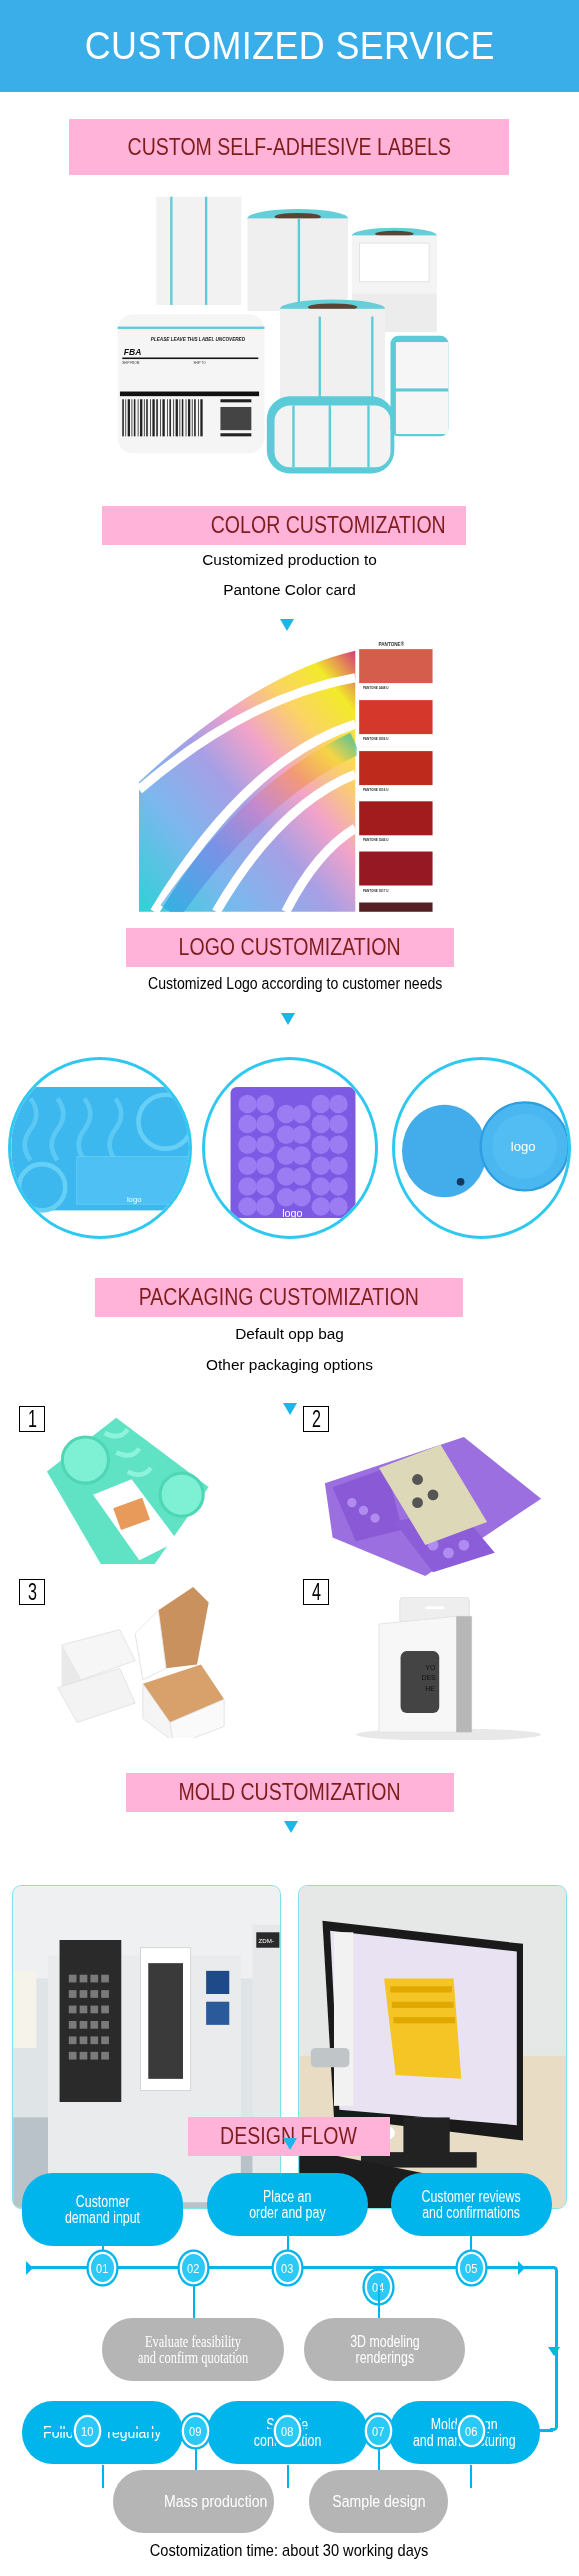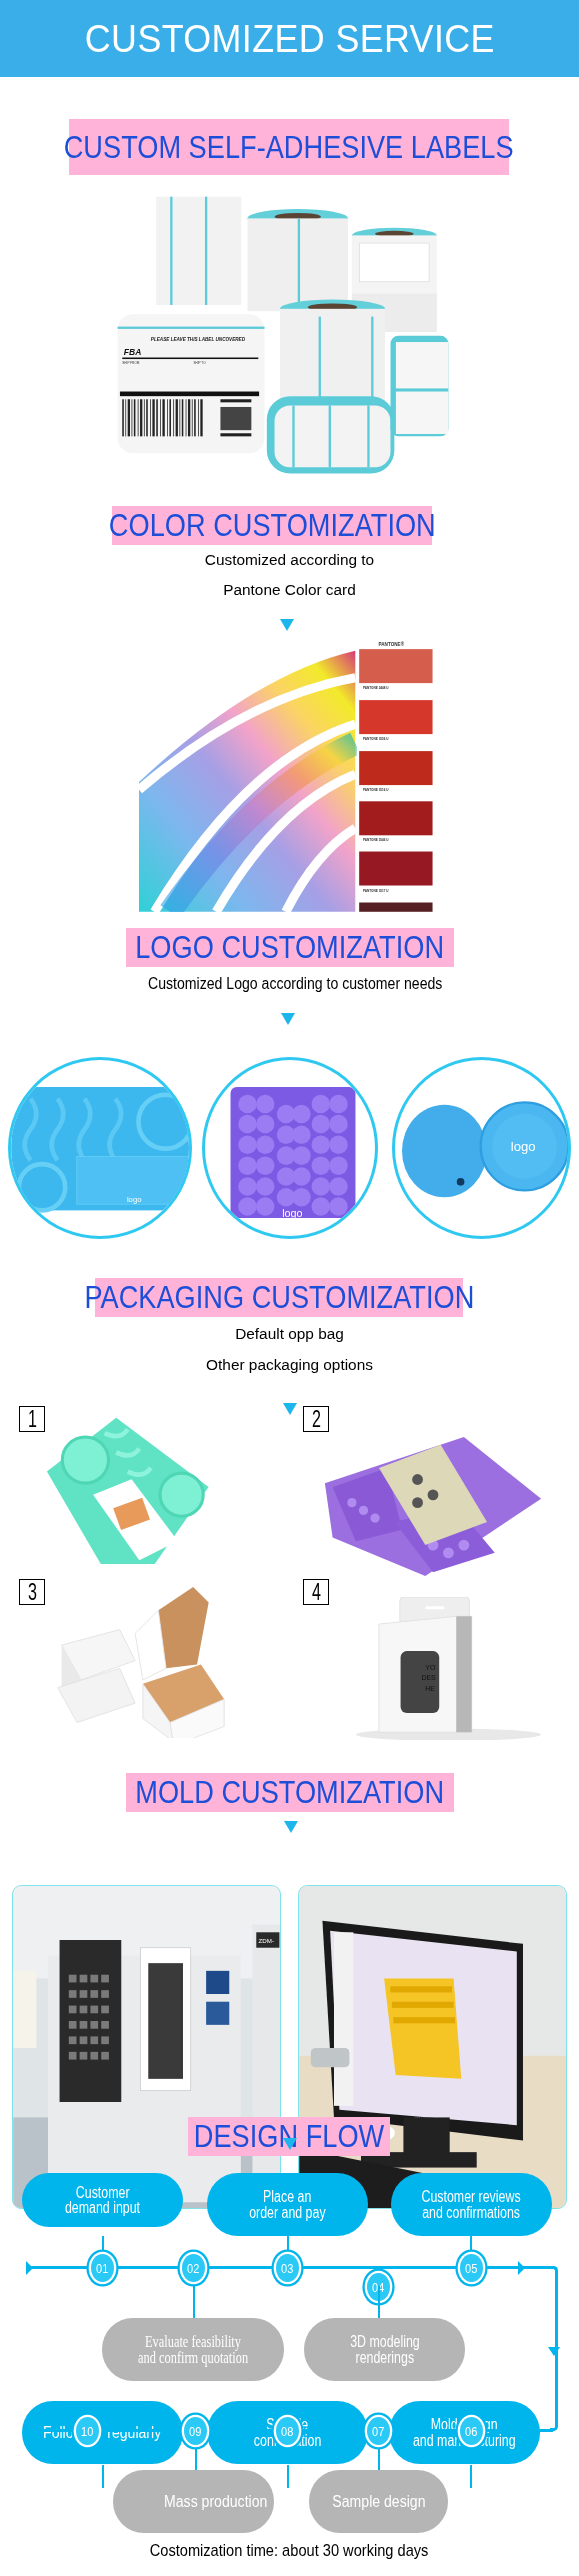"CUSTOMIZED SERVICE" .banner { height: 77px -> 92px }
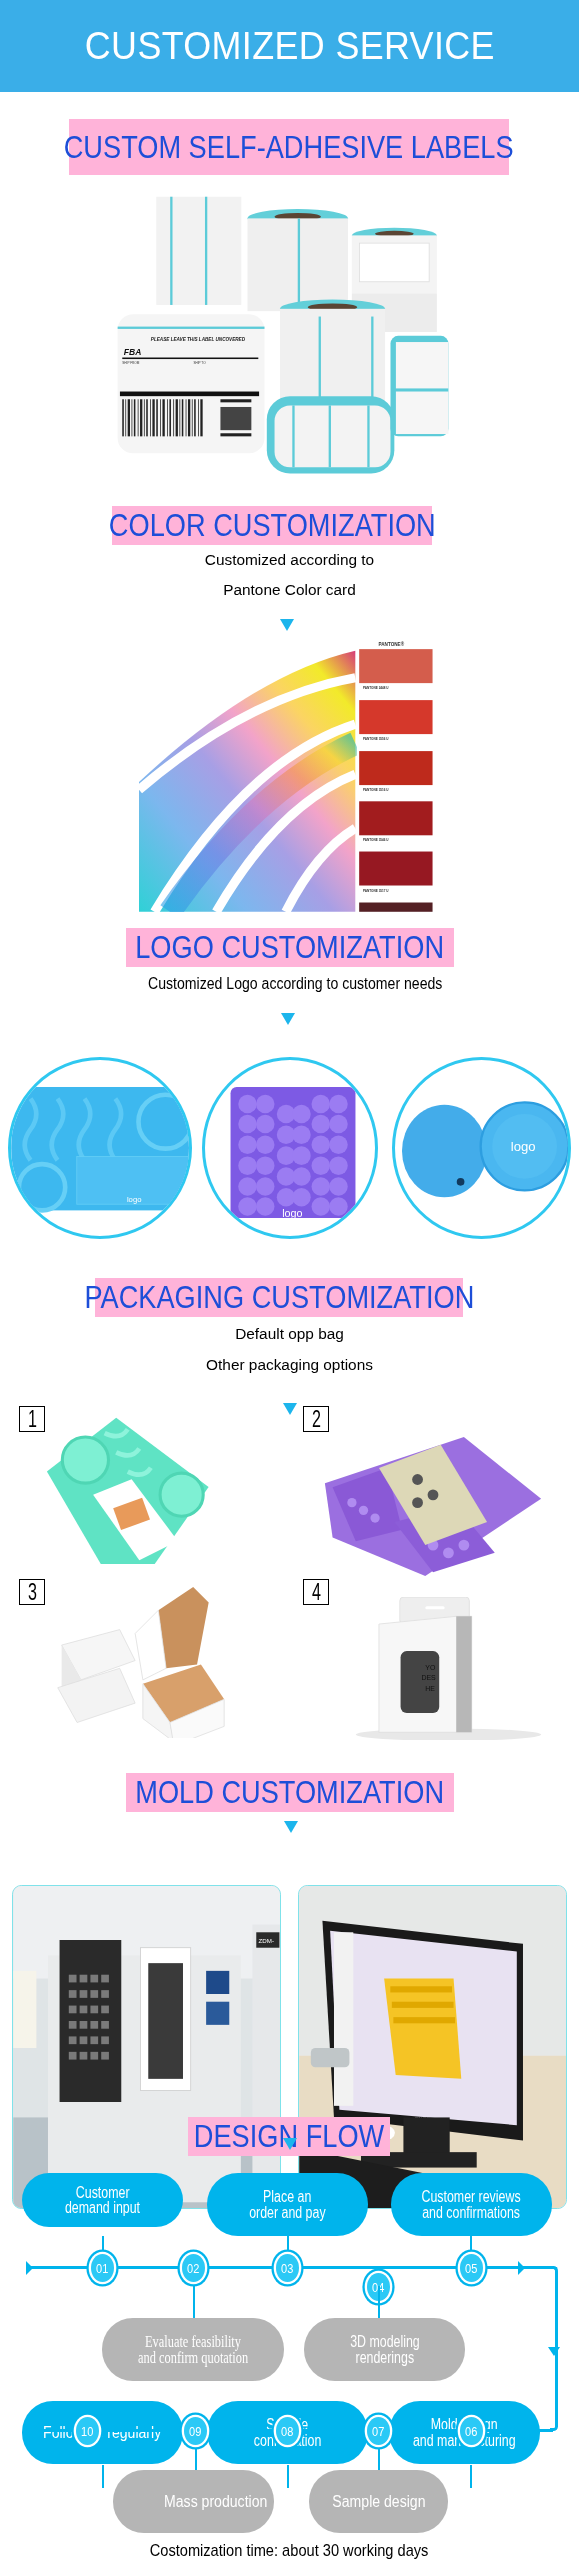"CUSTOM SELF-ADHESIVE LABELS" .pink { color: #1d4ed8 -> #7f1d1d; font-size: 32px -> 23px }
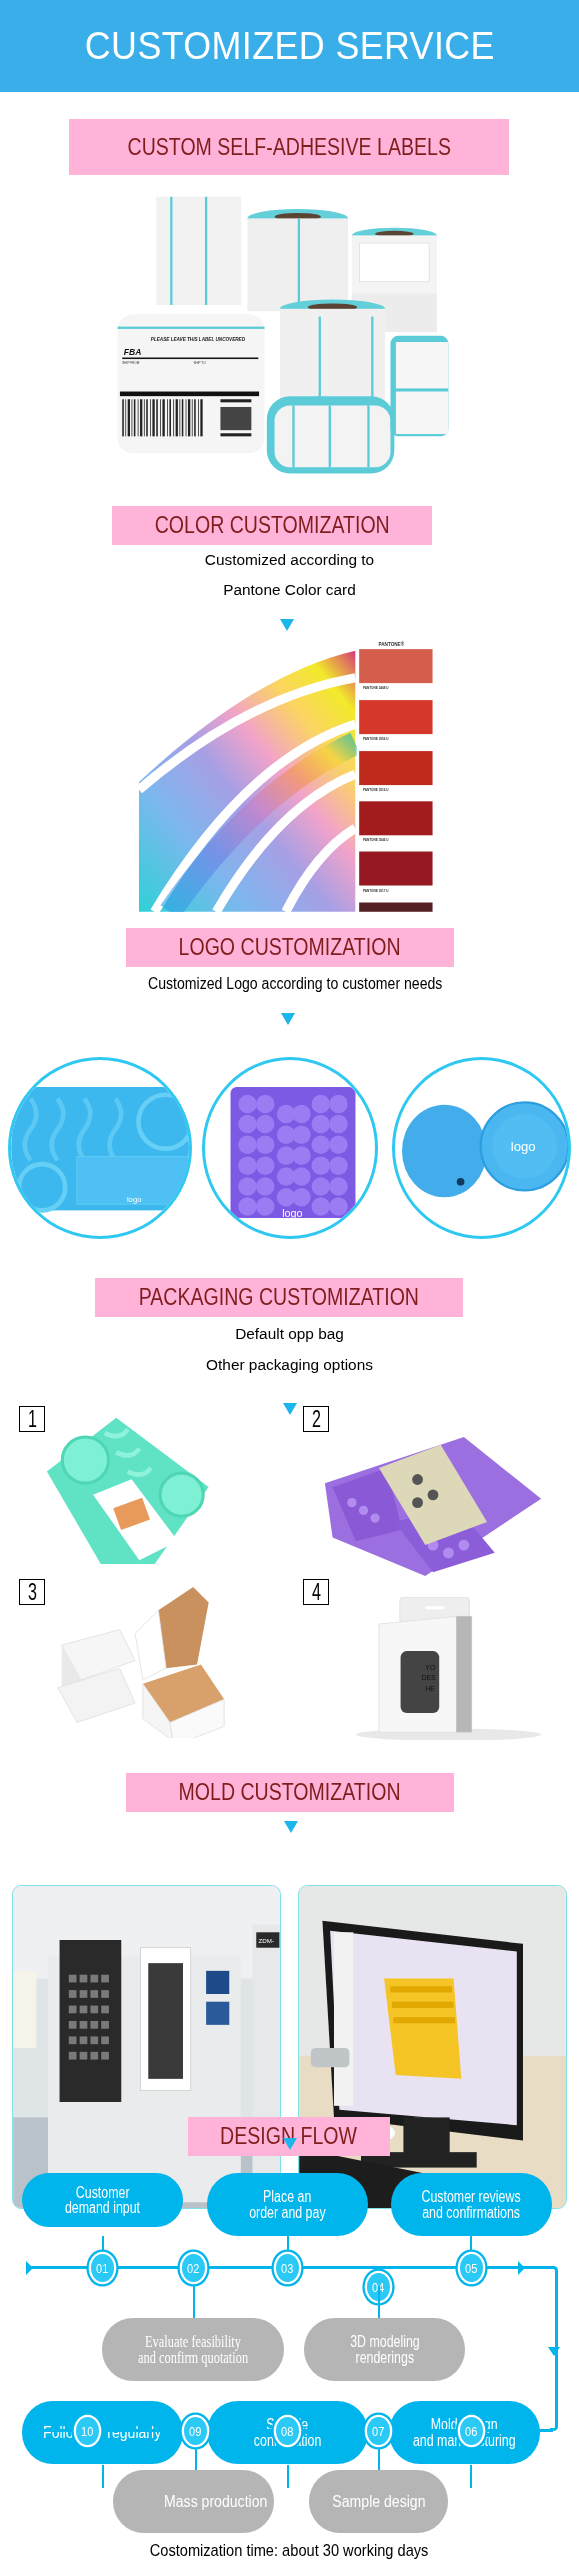"COLOR CUSTOMIZATION" div.abs { justify-content: none -> flex-end; left: 112px -> 102px; width: 320px -> 364px }
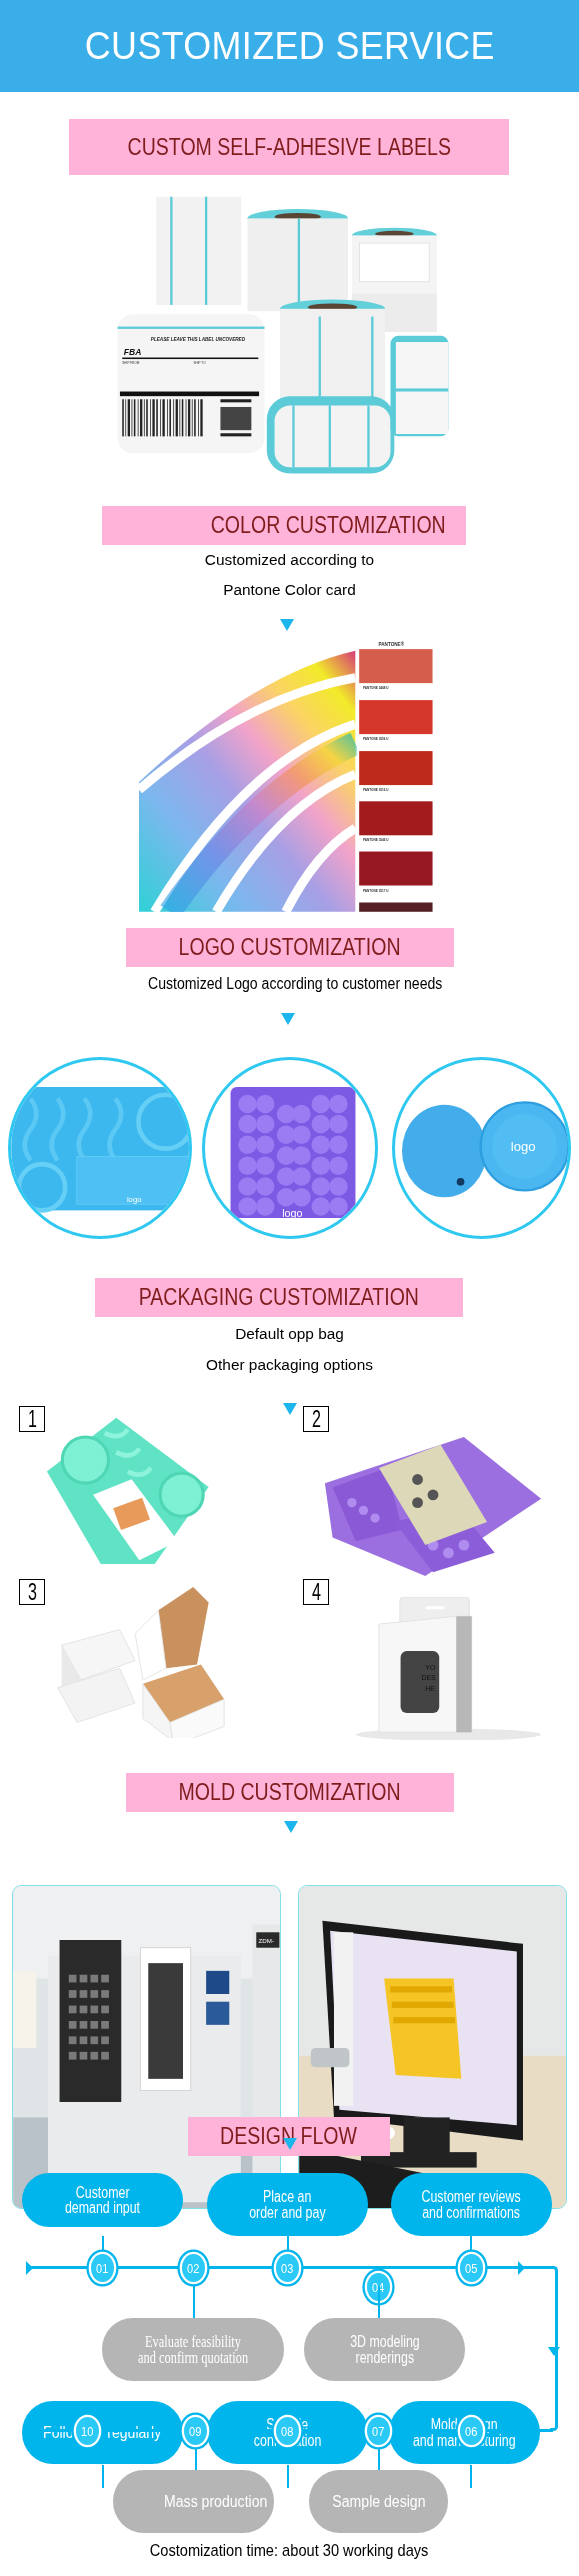"Customized according to" div.abs { text: according -> production }
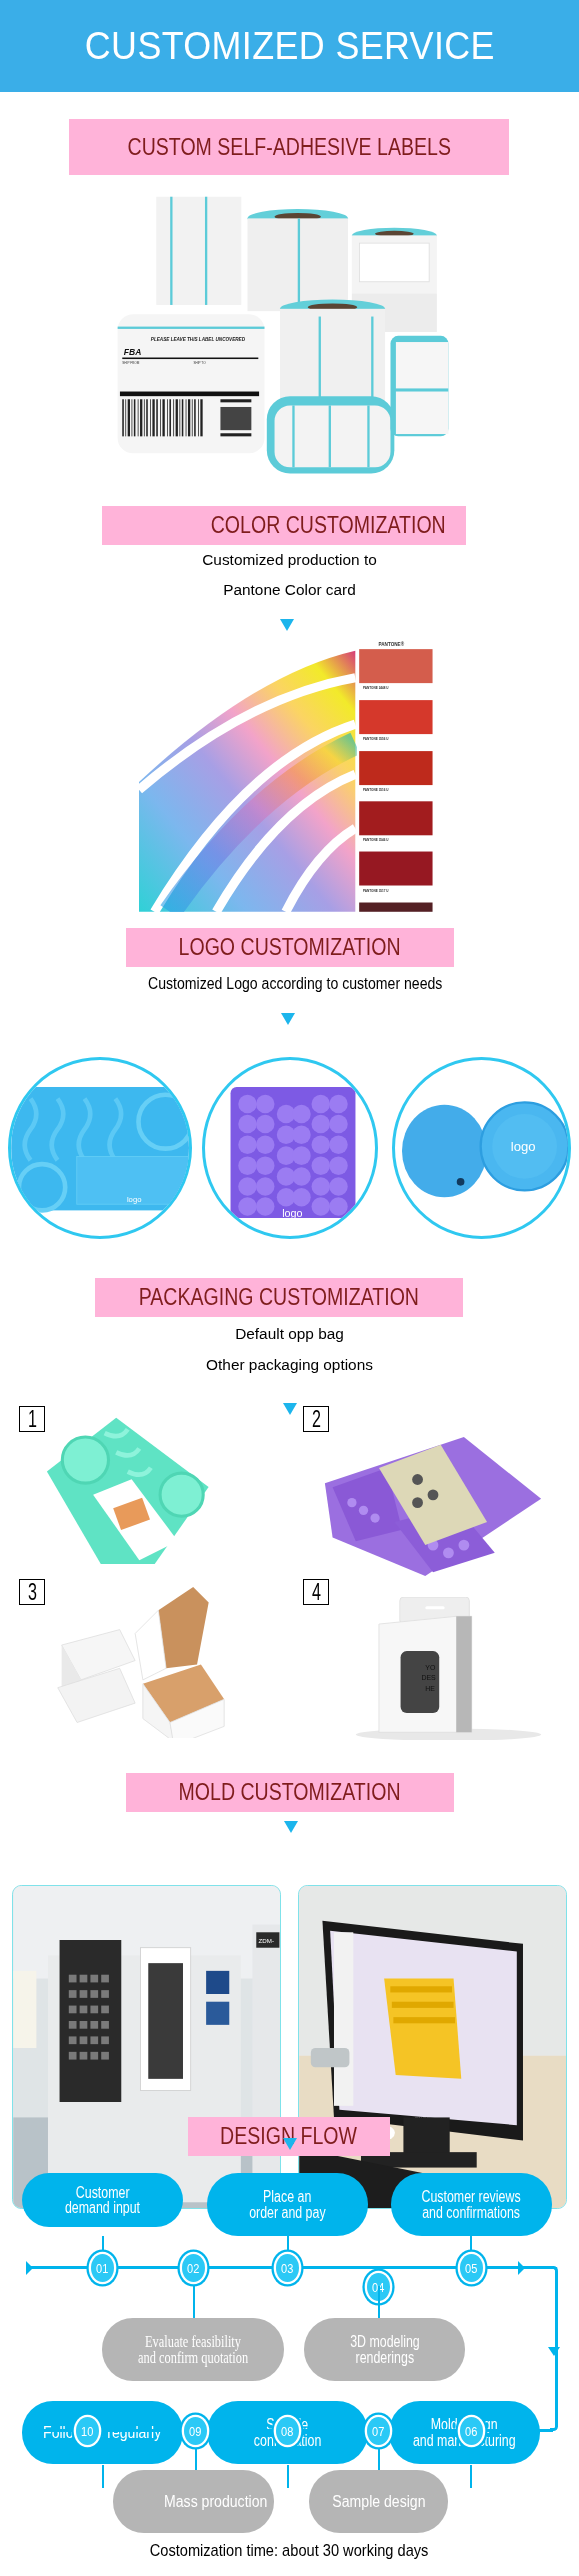"Customer" div.abs { height: 54px -> 73px }
